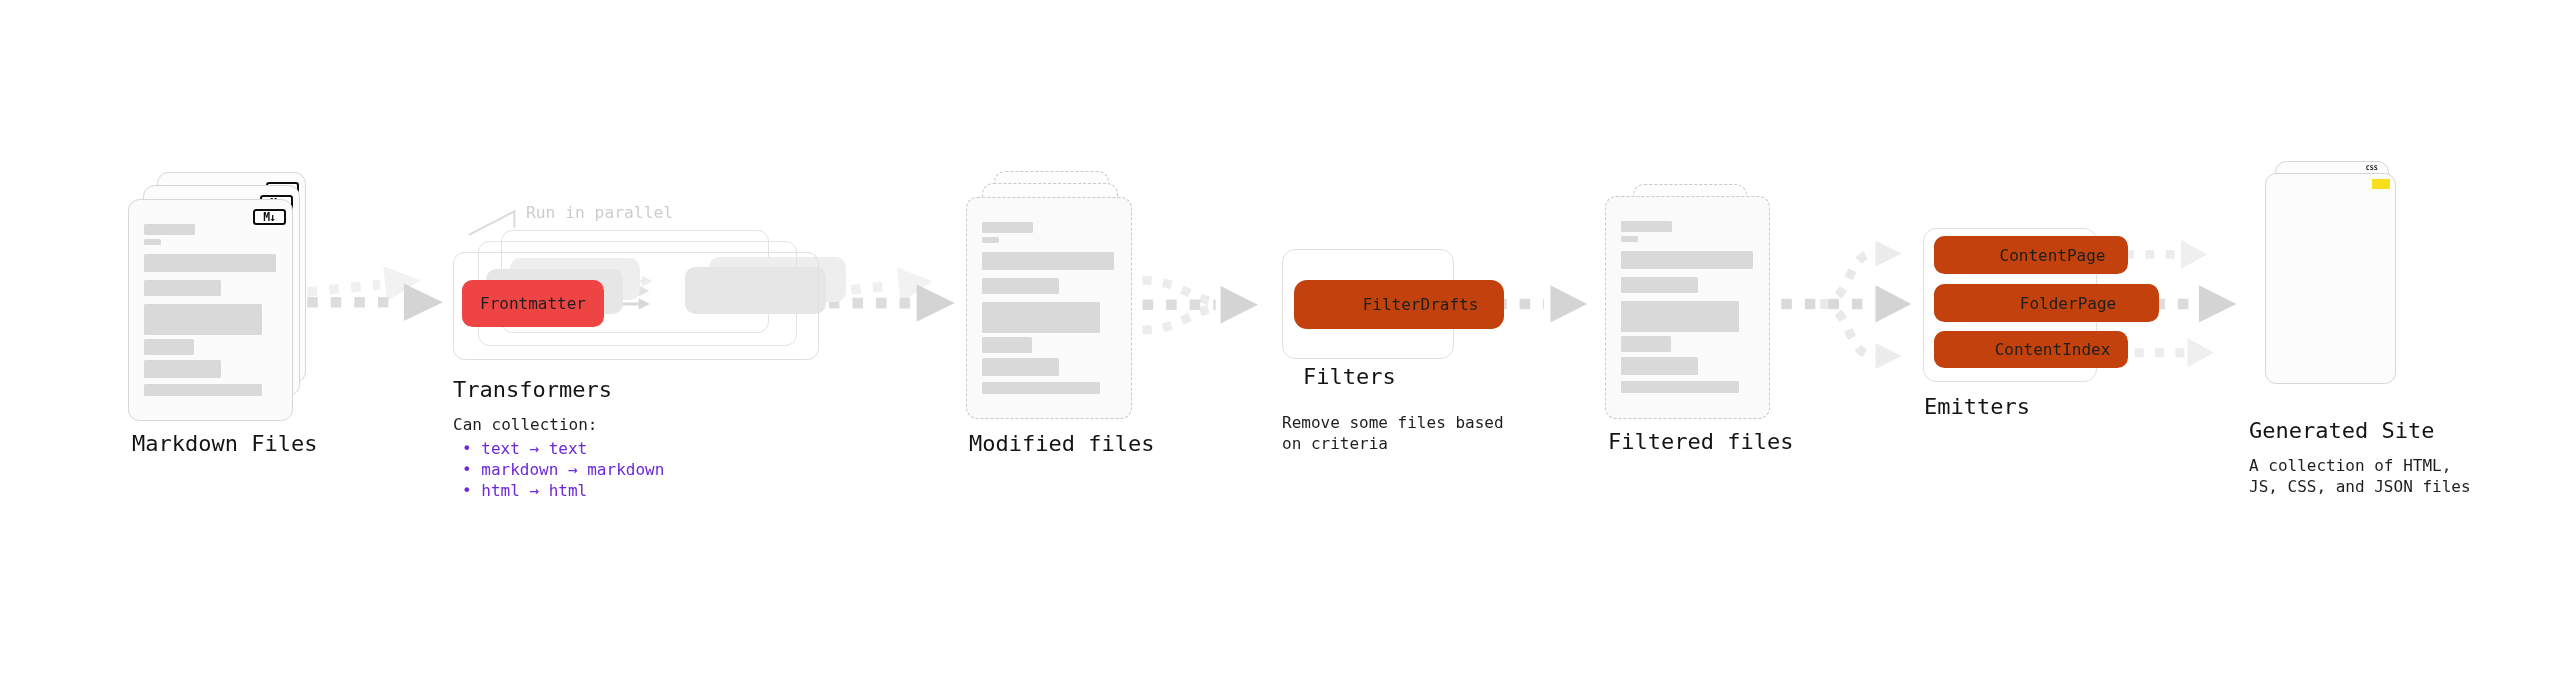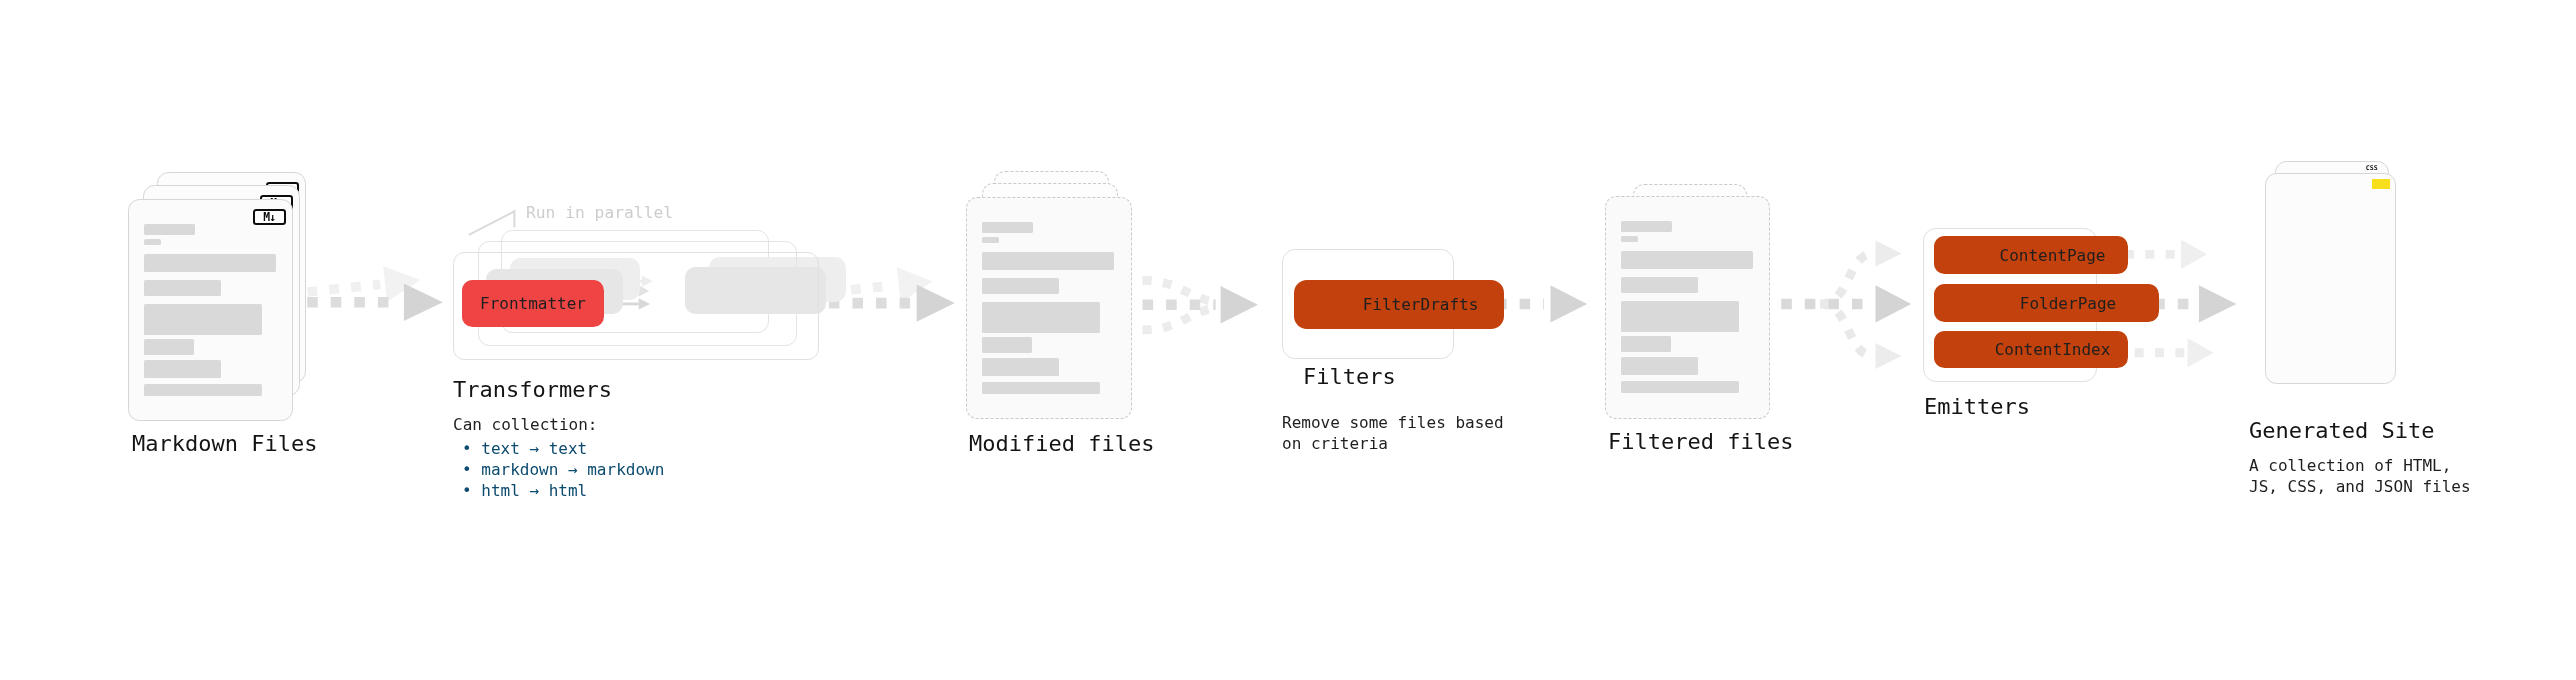"• text → text" .bullet-line { color: #0c4a6e -> #6d28d9 }
